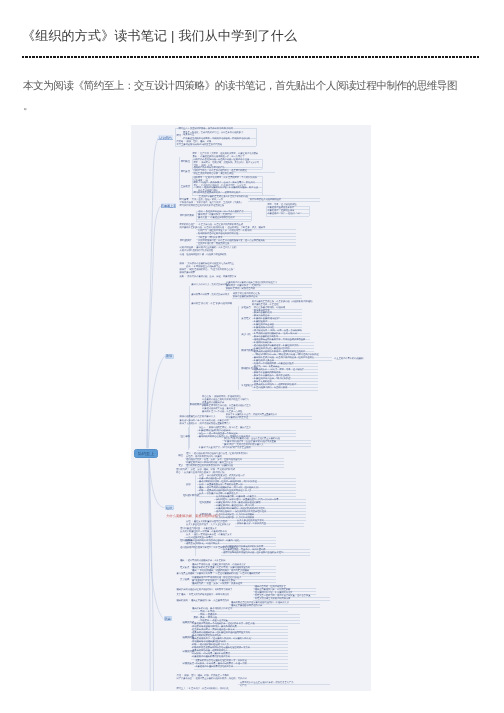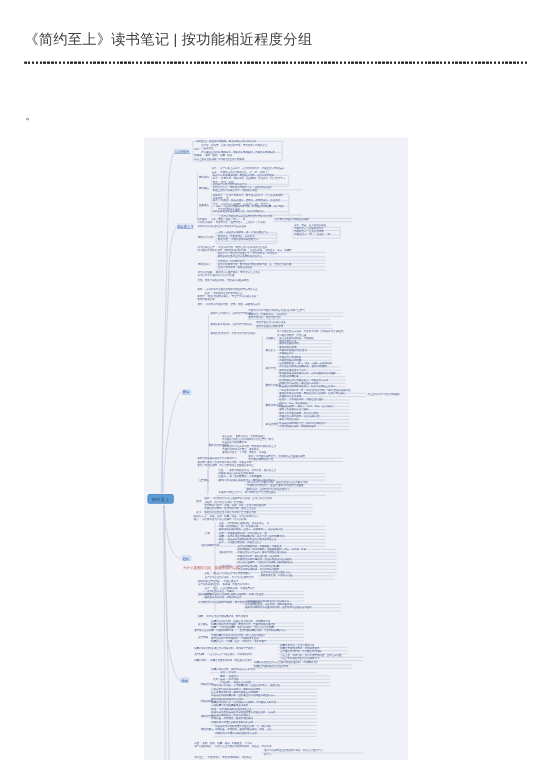"《简约至上》读书笔记 | 按功能相近程度分组" div.title { text: 简约至上》读书笔记 | 按功能相近程度分组 -> 组织的方式》读书笔记 | 我们从中学到了什么 }
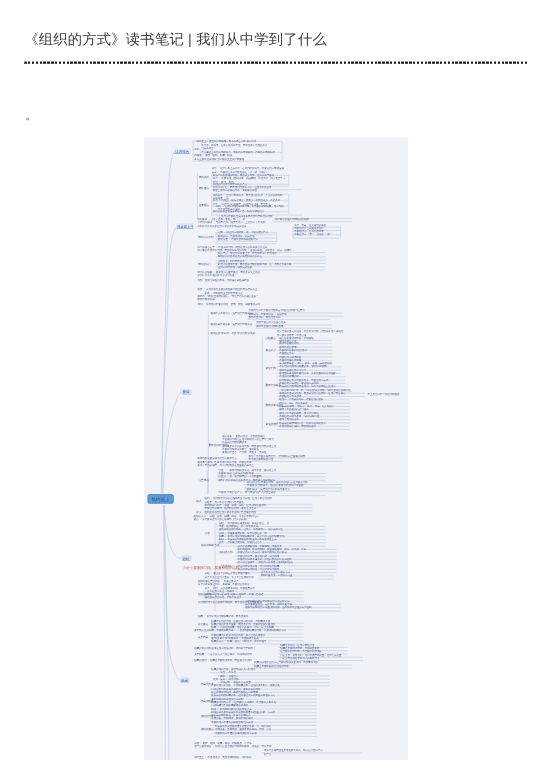"本文为阅读《简约至上：交互设计四策略》的读书笔记，首先贴出个人阅读过程中制作的思" span { html: none -> <span>本文为阅读《简约至上：交互设计四策略》的读书笔记，首先贴出个人阅读过程中制作的思维导图</span> }
